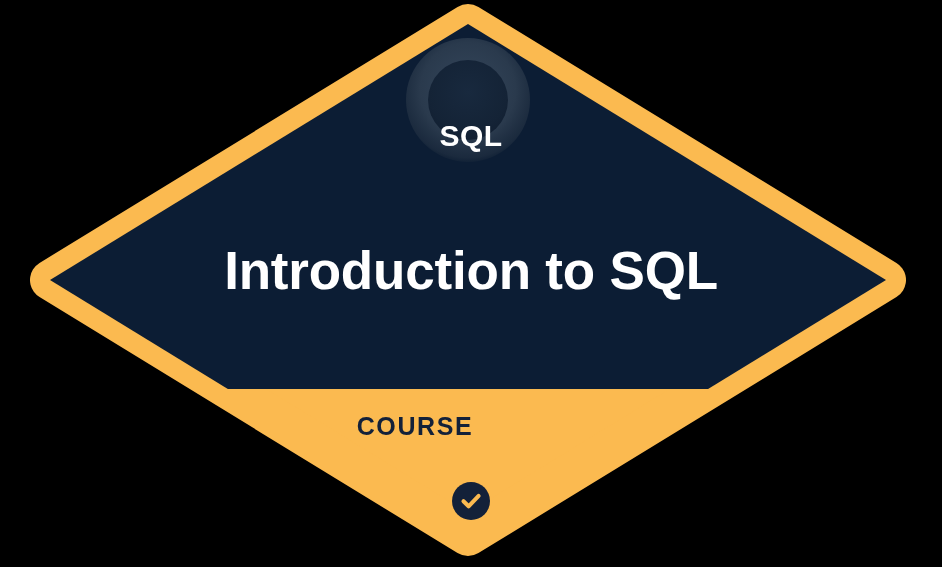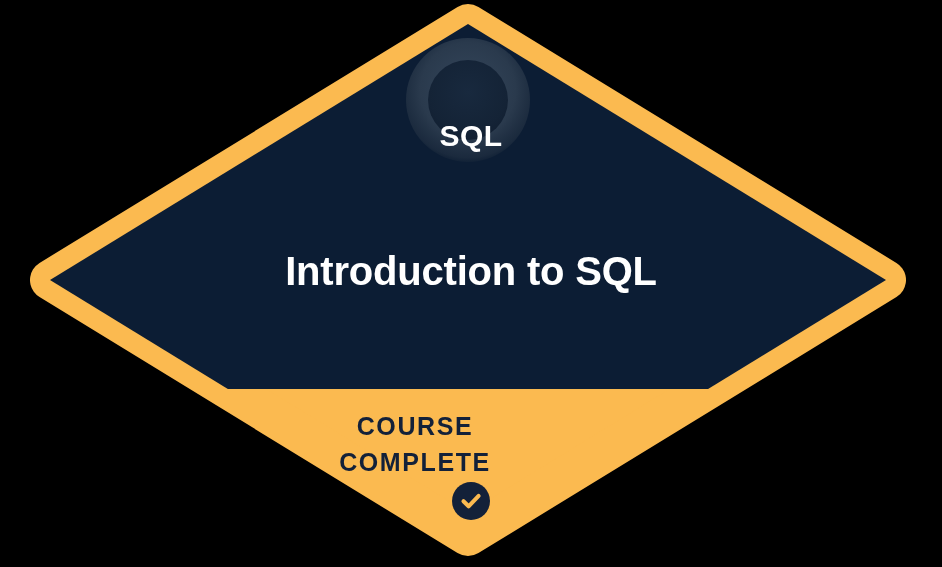"Introduction to SQL" .course-title { font-size: 40px -> 53px }
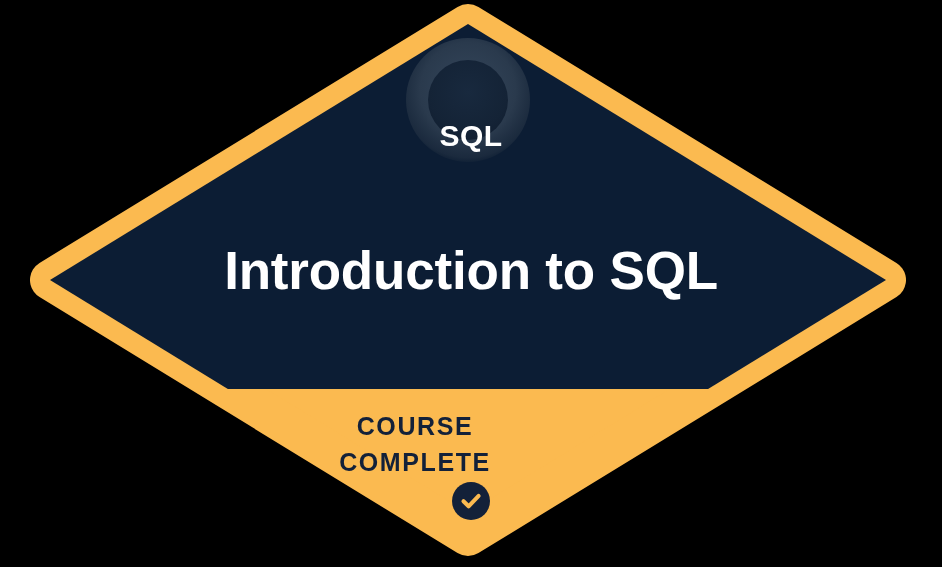"COMPLETE" span.status-line { html: <span>COMPLETE</span> -> none }
